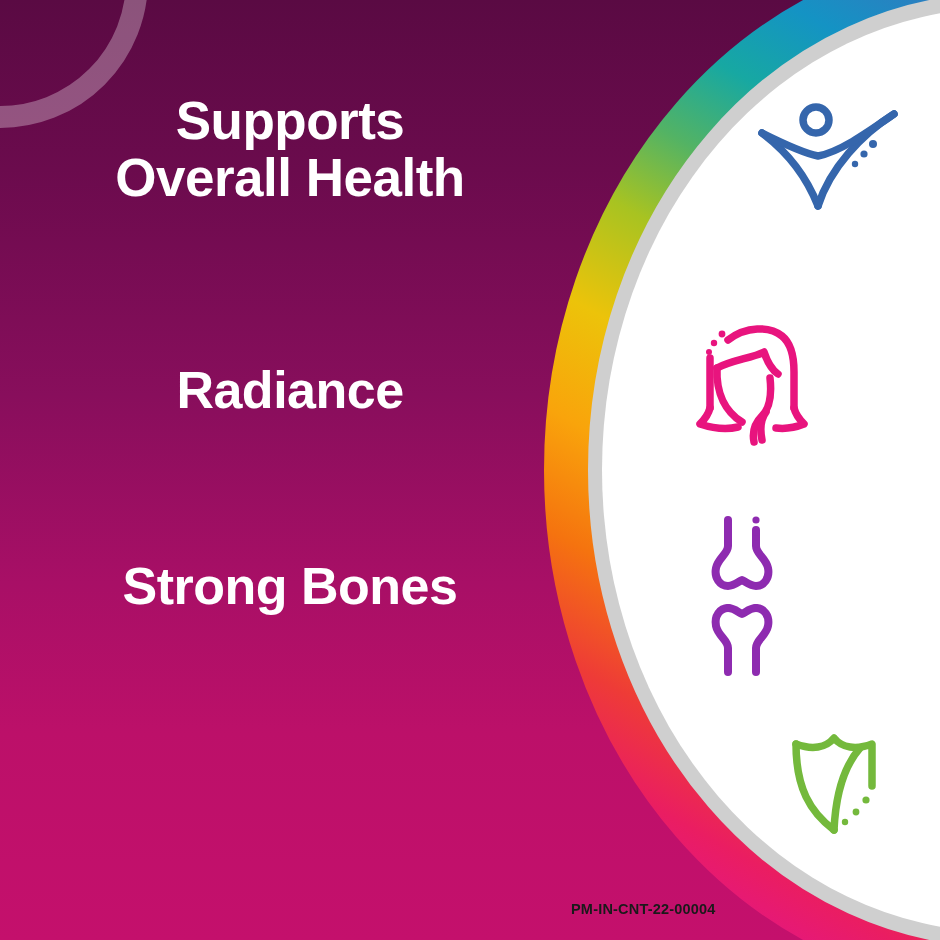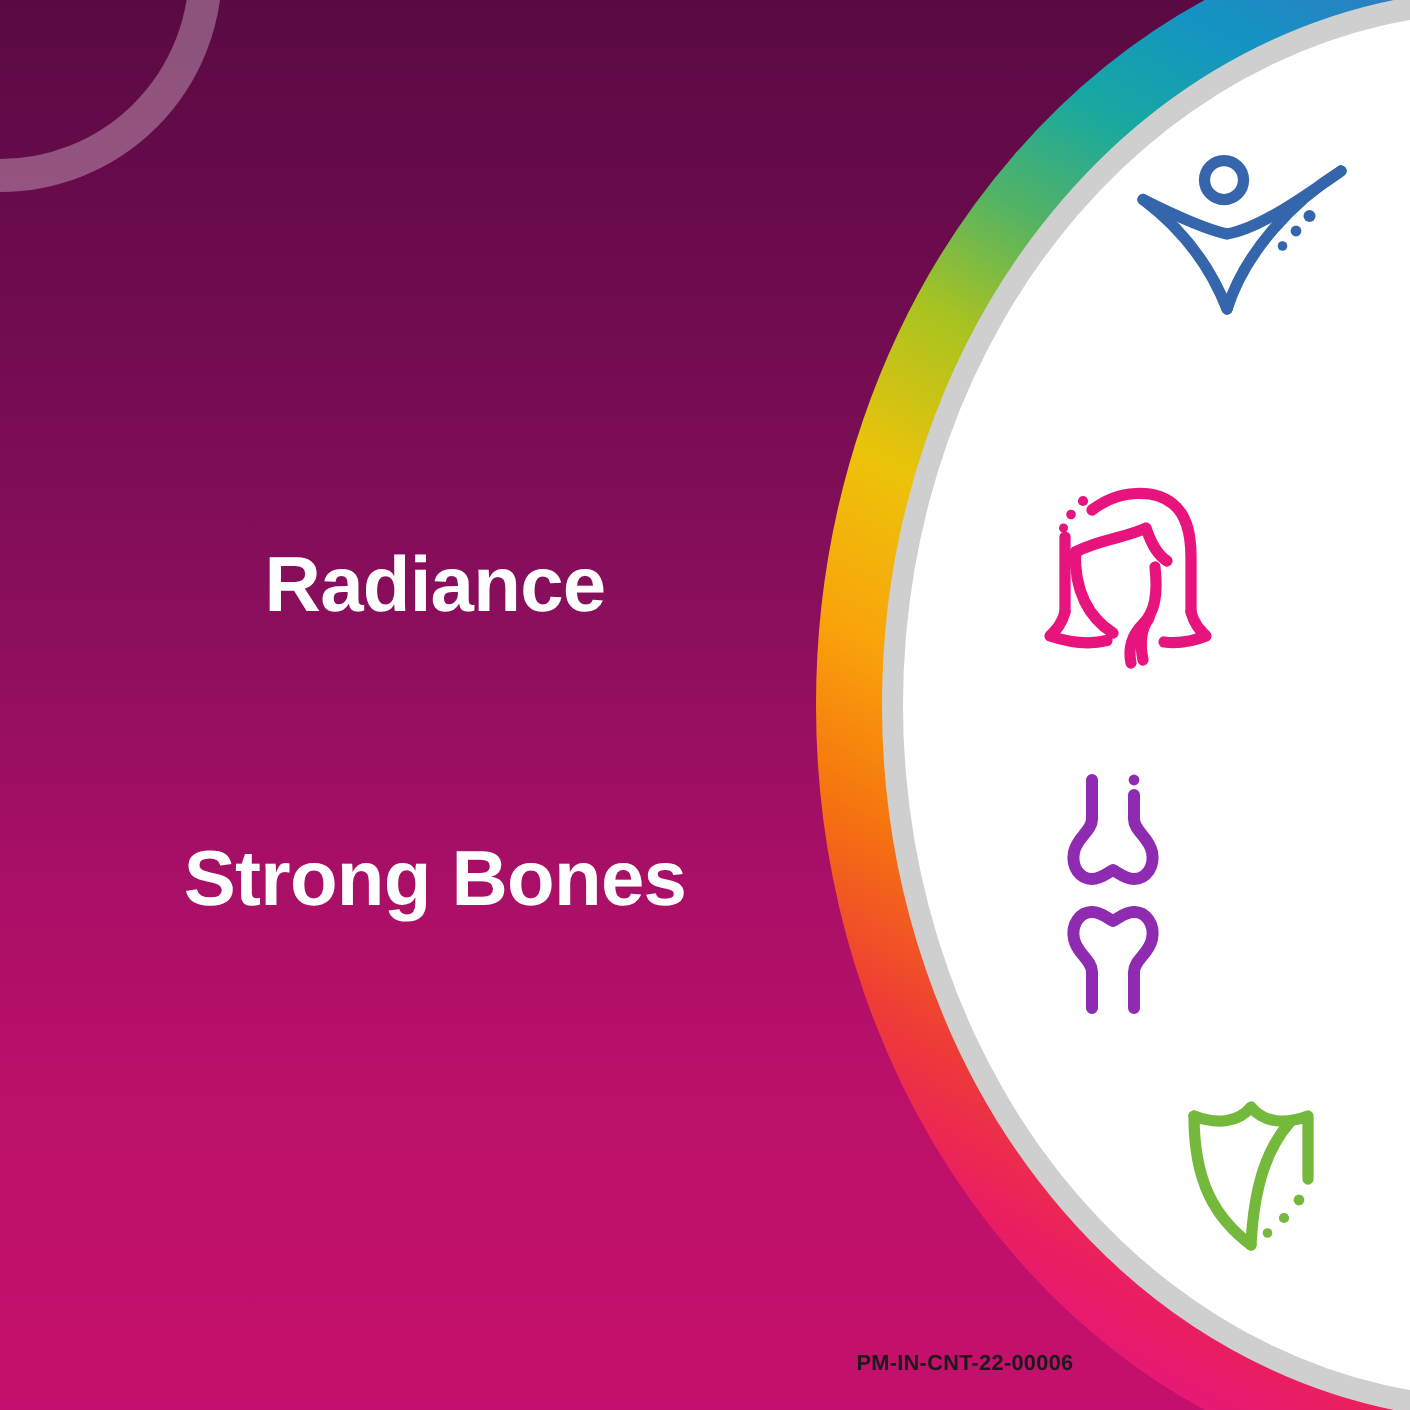"Supports" div.heading { html: none -> <div>Supports Overall Health</div> }
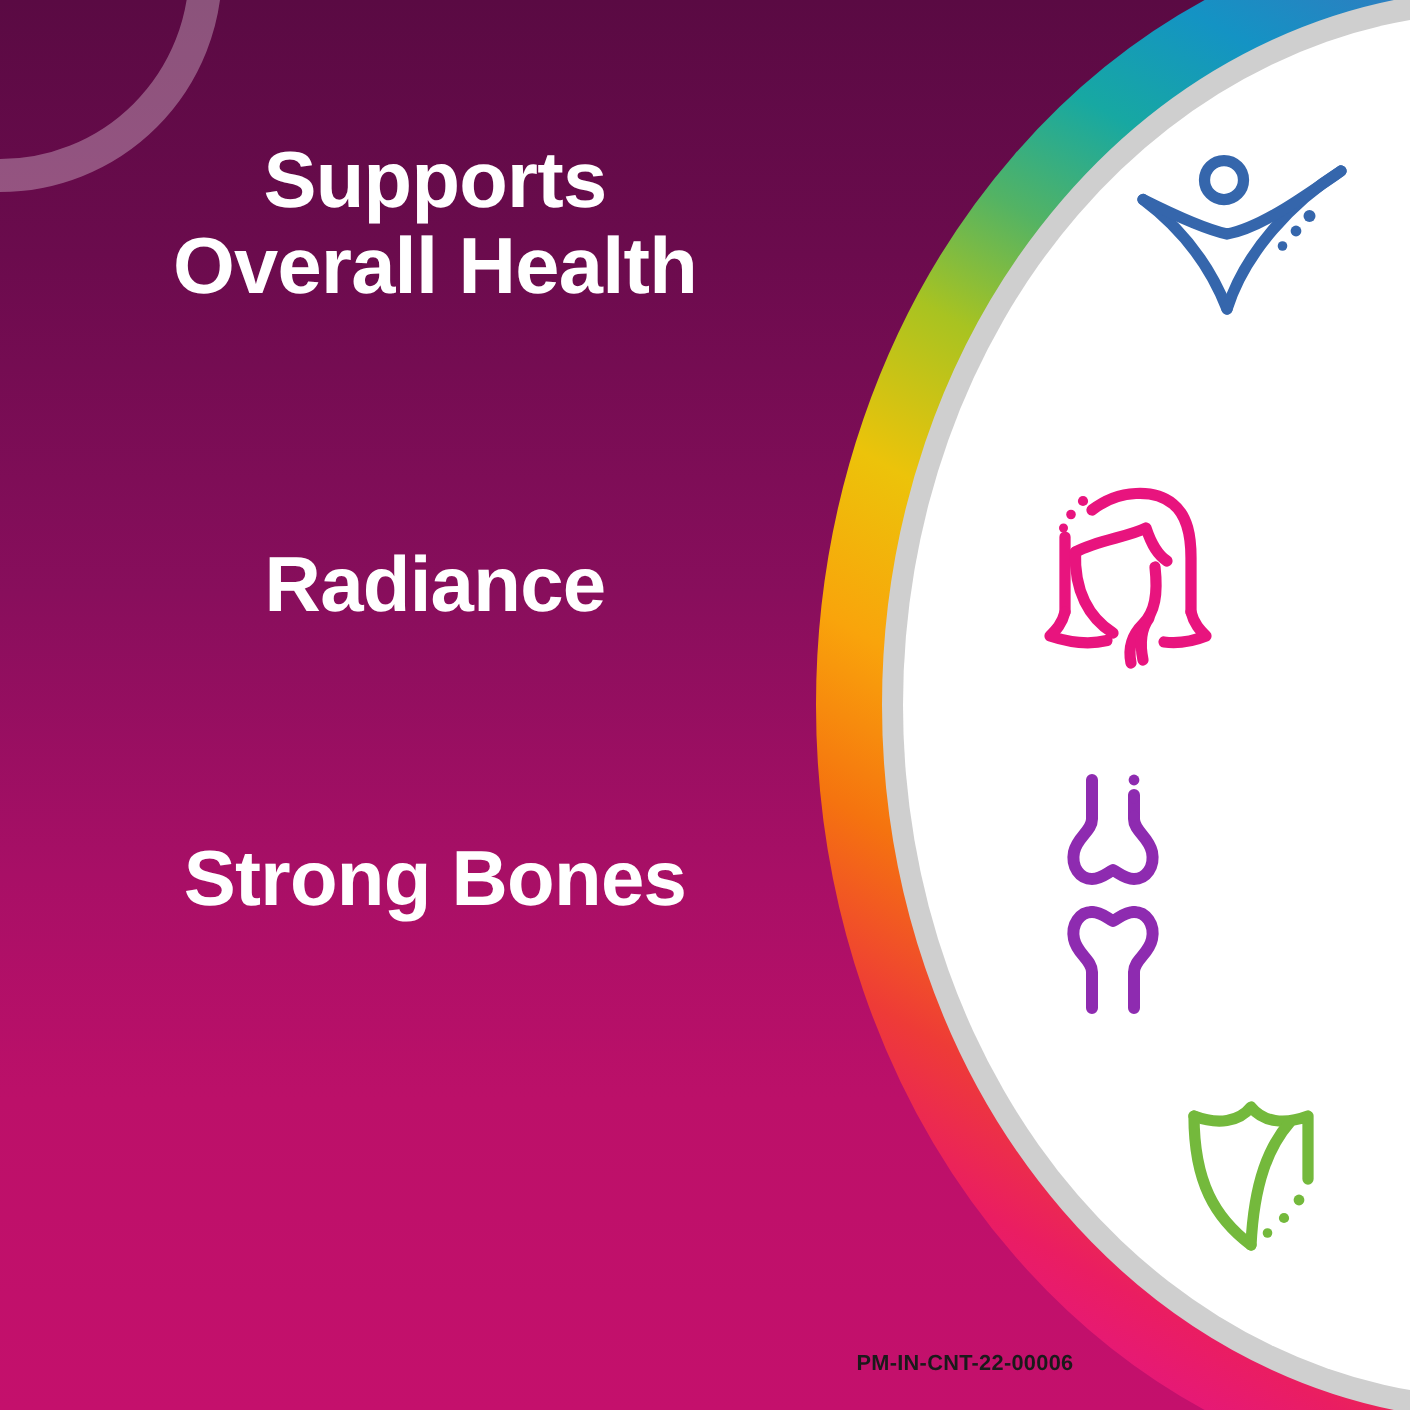"PM-IN-CNT-22-00006" div.code { text: PM-IN-CNT-22-00006 -> PM-IN-CNT-22-00004 }
